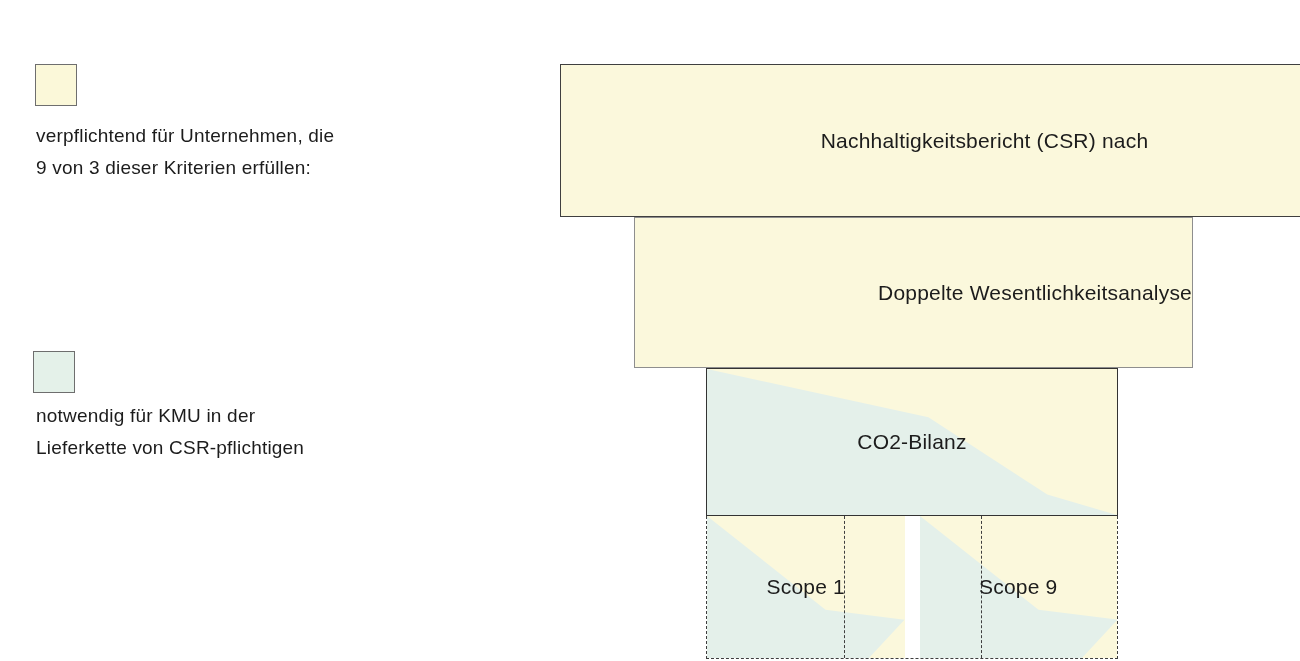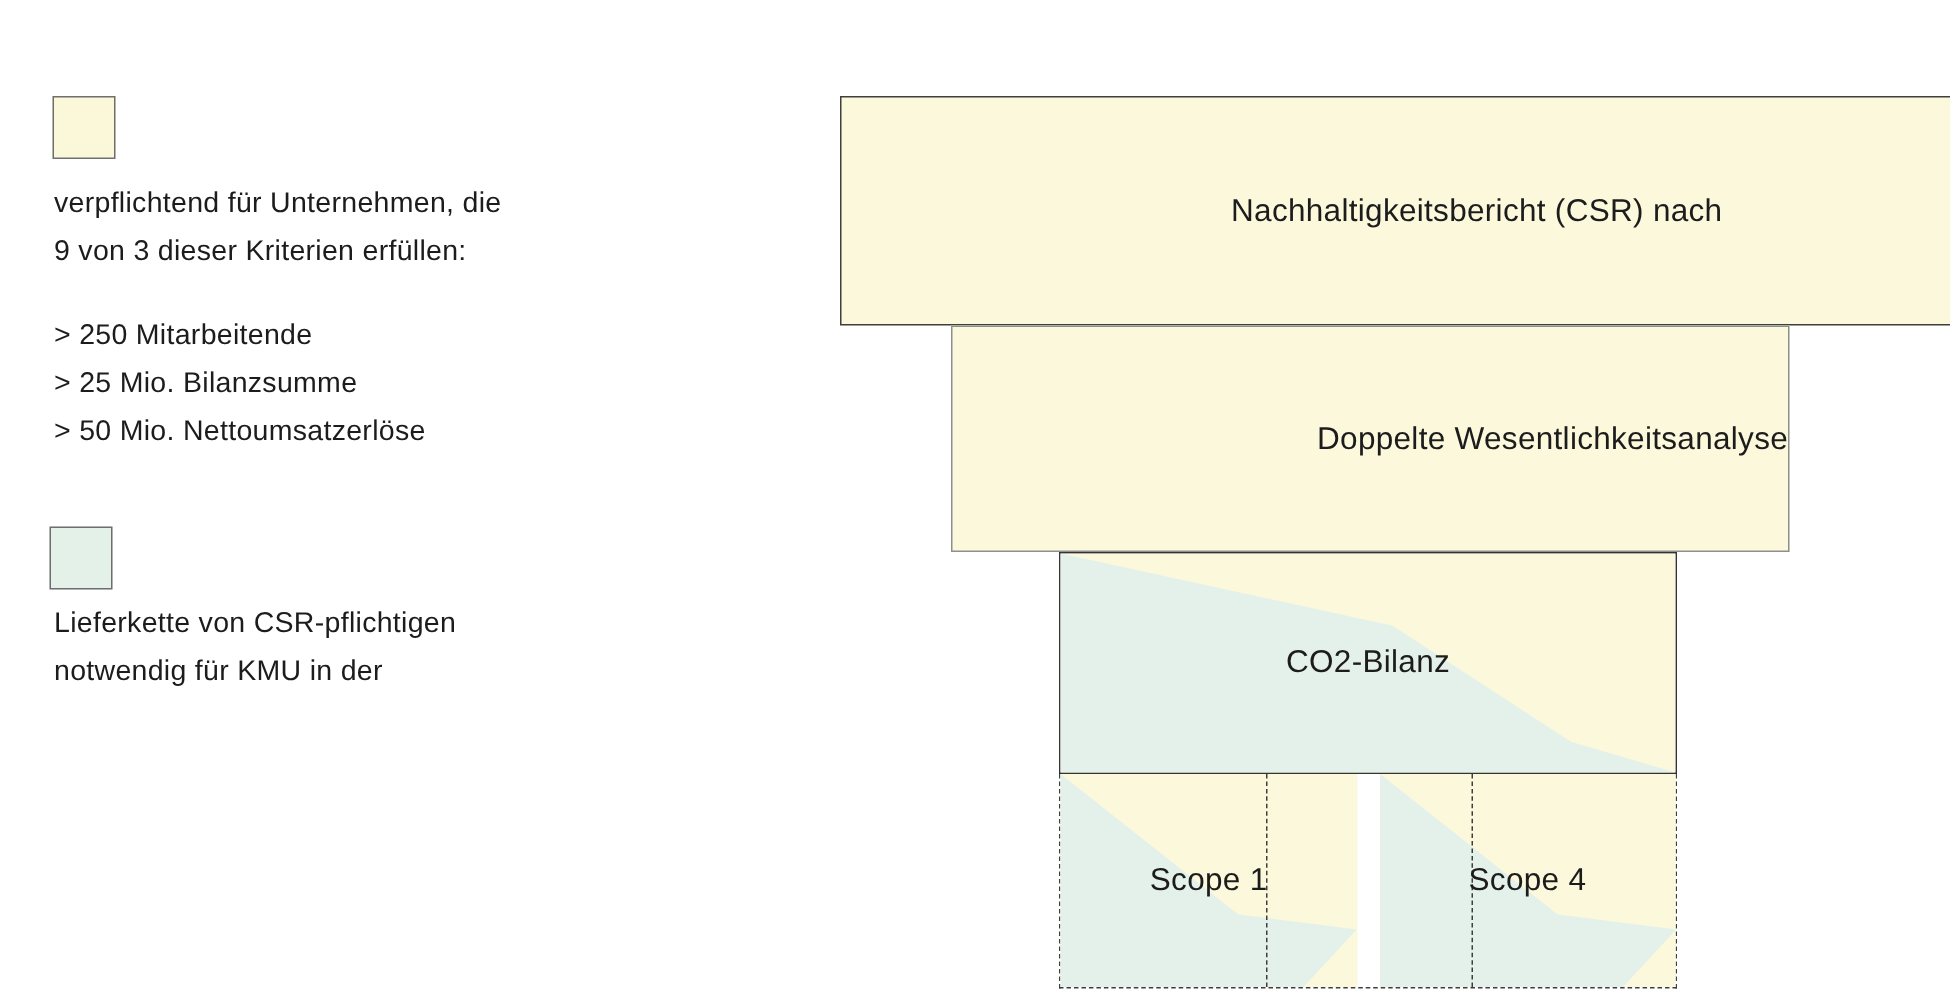"> 250 Mitarbeitende" div.legend-text { html: <div> <div>&gt; 250 Mitarbeitende</div> <div>&gt; 25 Mio. Bilanzsumme</div> <div>&gt; 50 Mio. Nettoumsatzerlöse</div> </div> -> none }
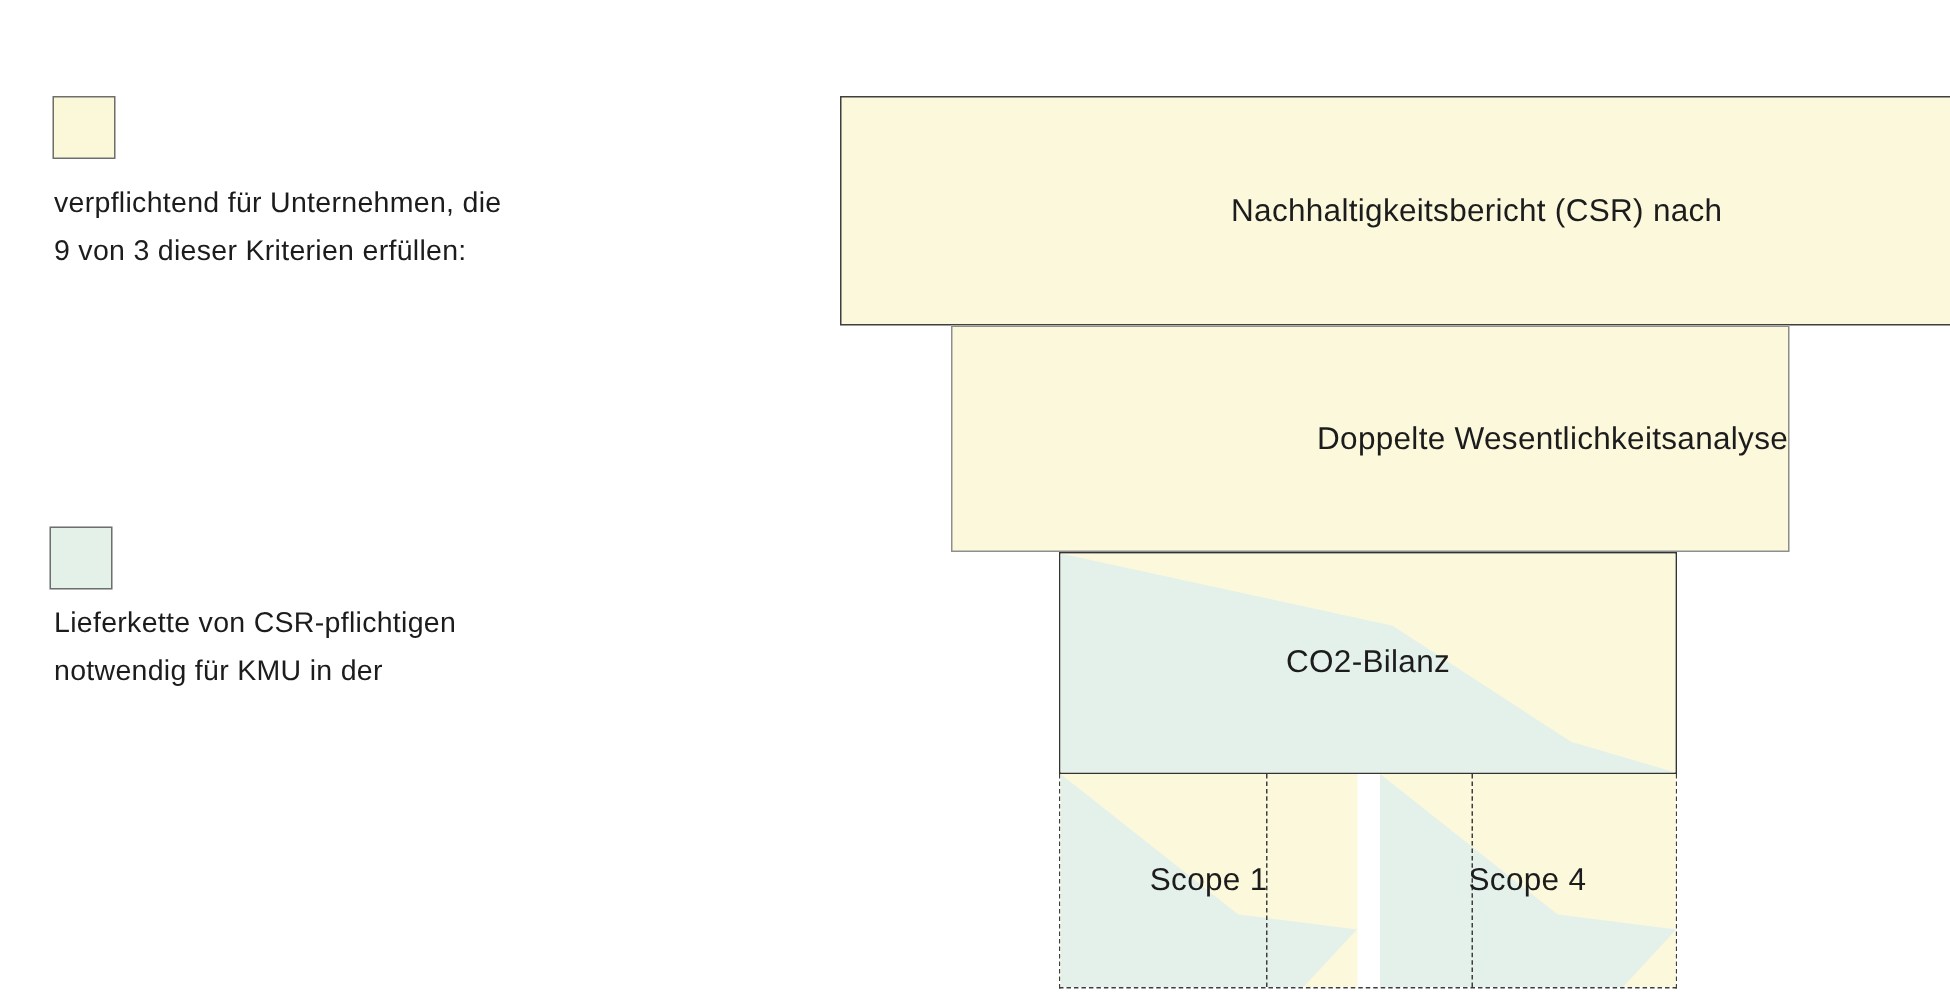"Lieferkette von CSR-pflichtigen" div { order: before "notwendig für KMU in der" -> after "notwendig für KMU in der" }
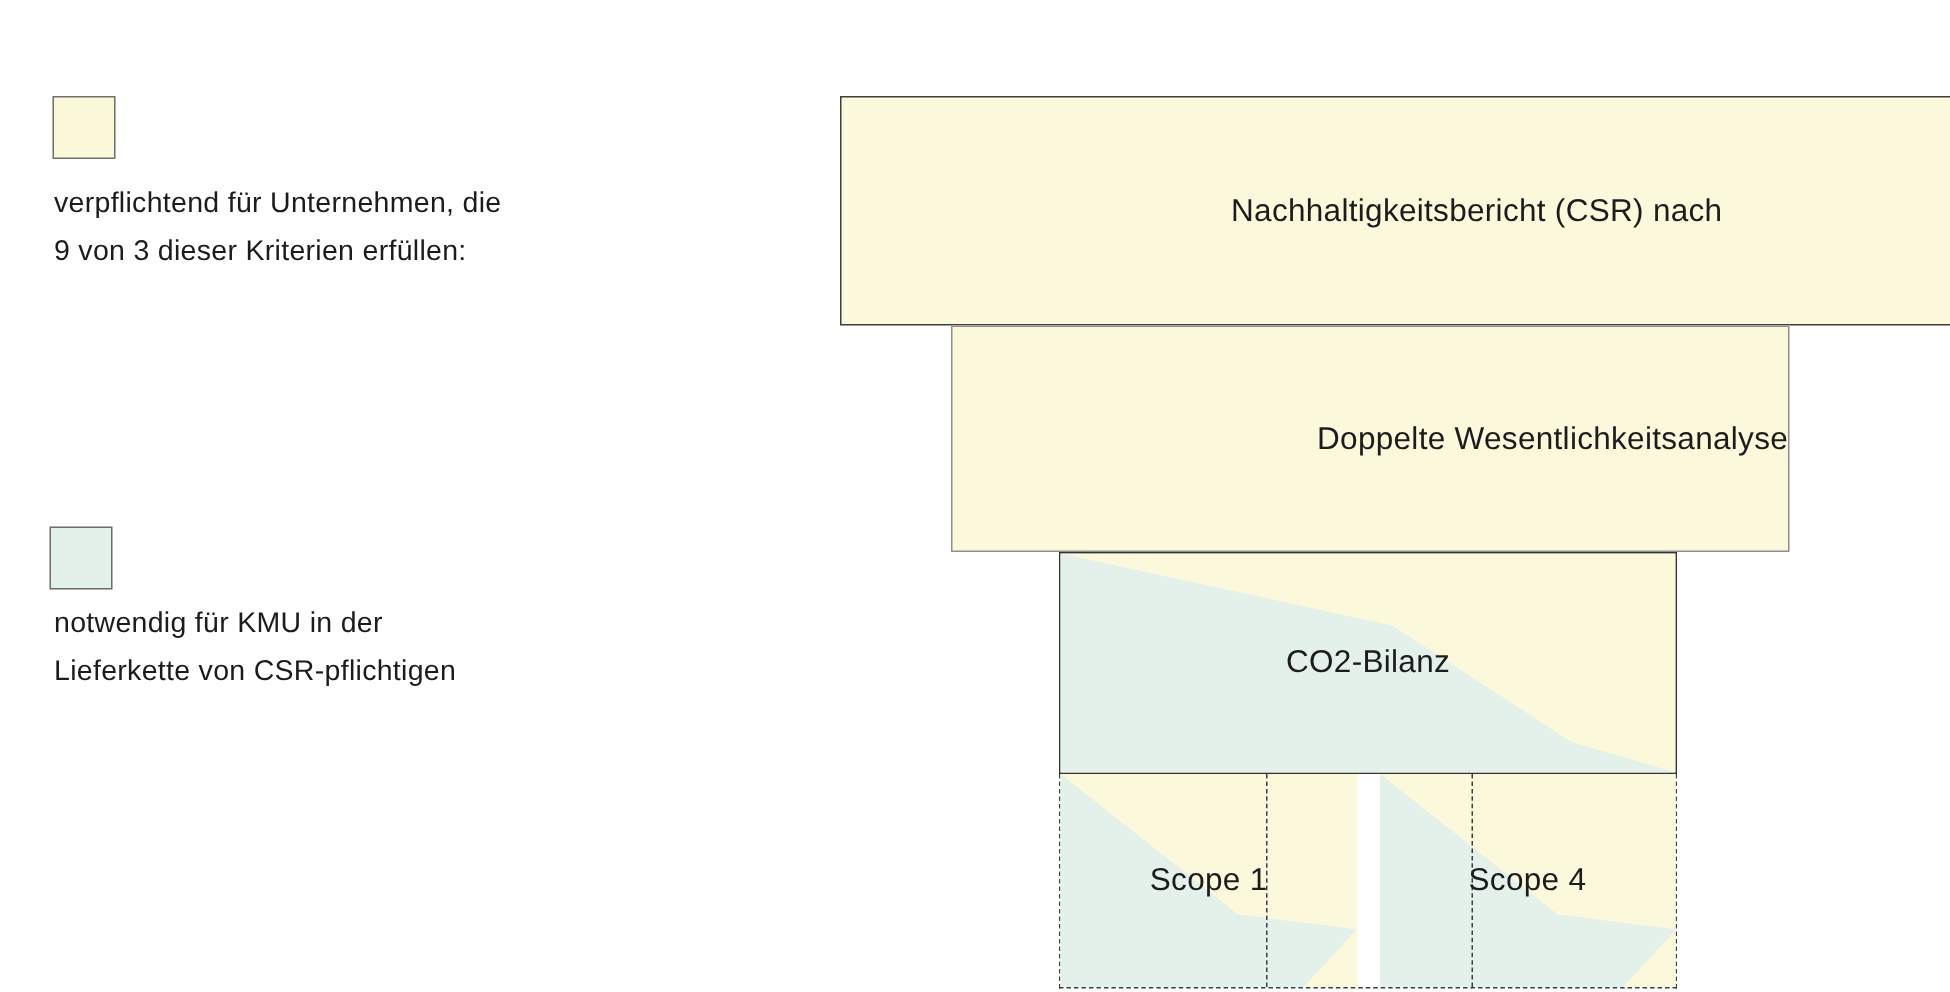"Scope 4" div.pyr-label { text: 4 -> 9 }
